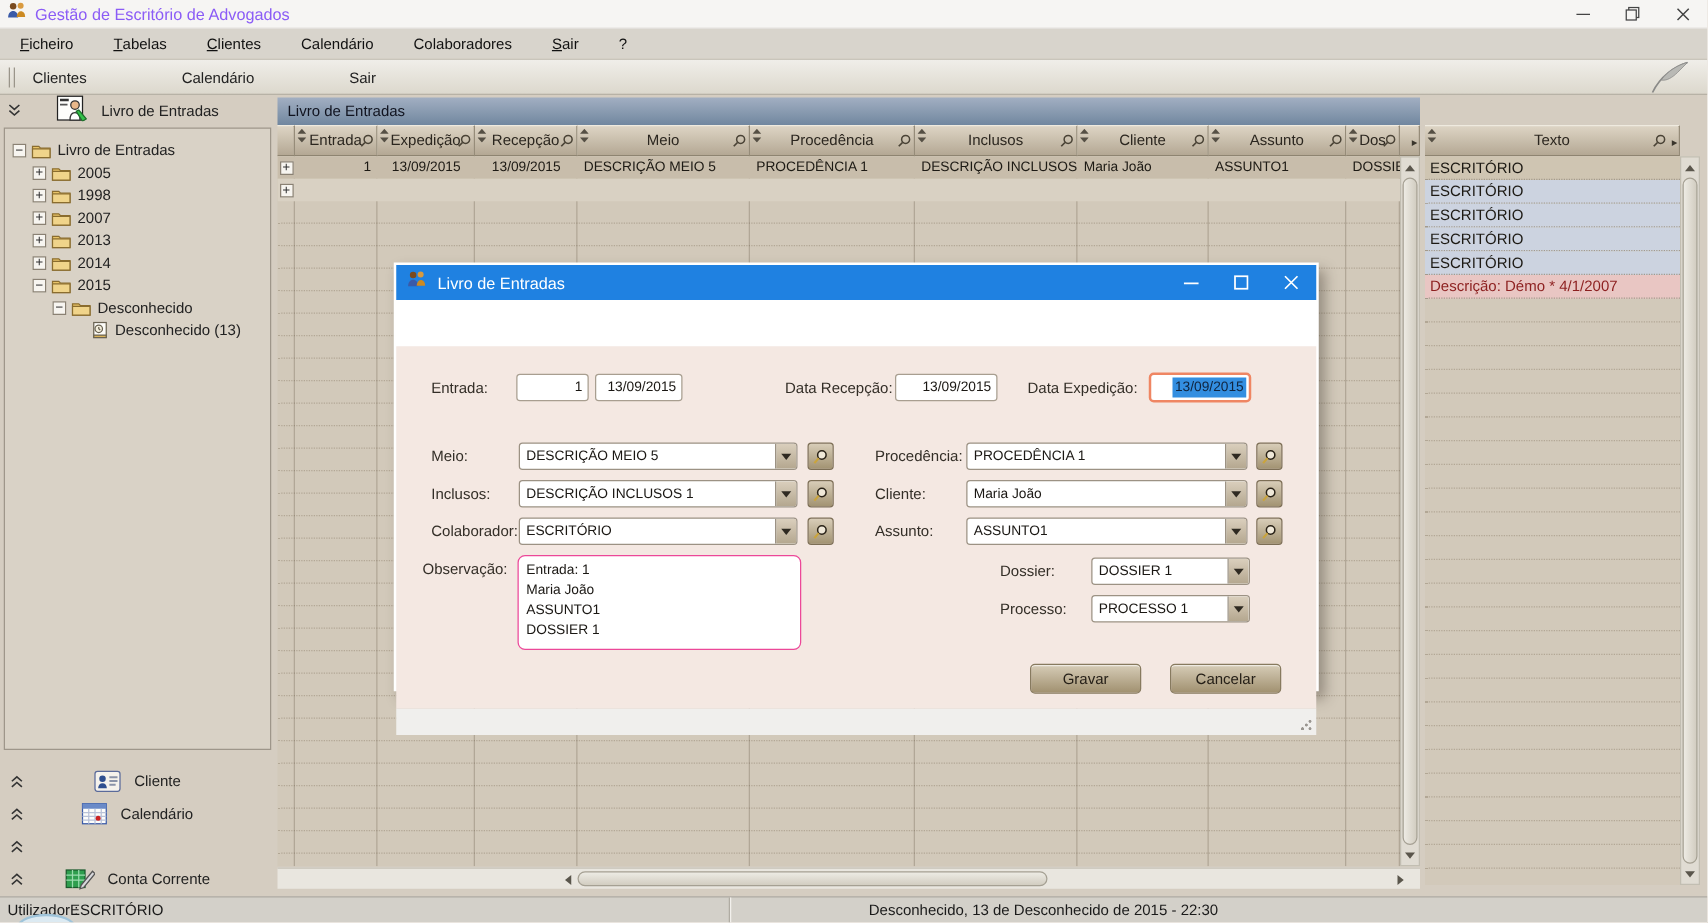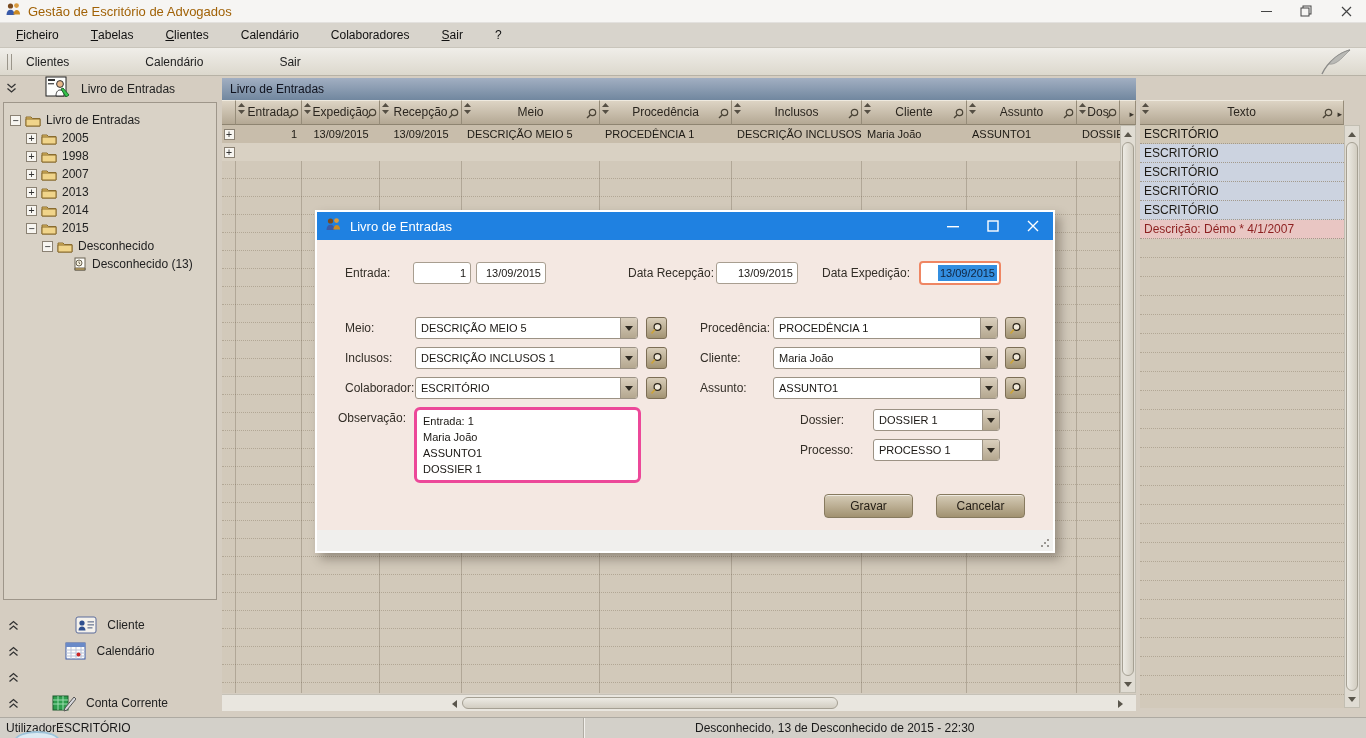"Gestão de Escritório de Advogados" .titlebar .title { color: #a16207 -> #8b5cf6 }
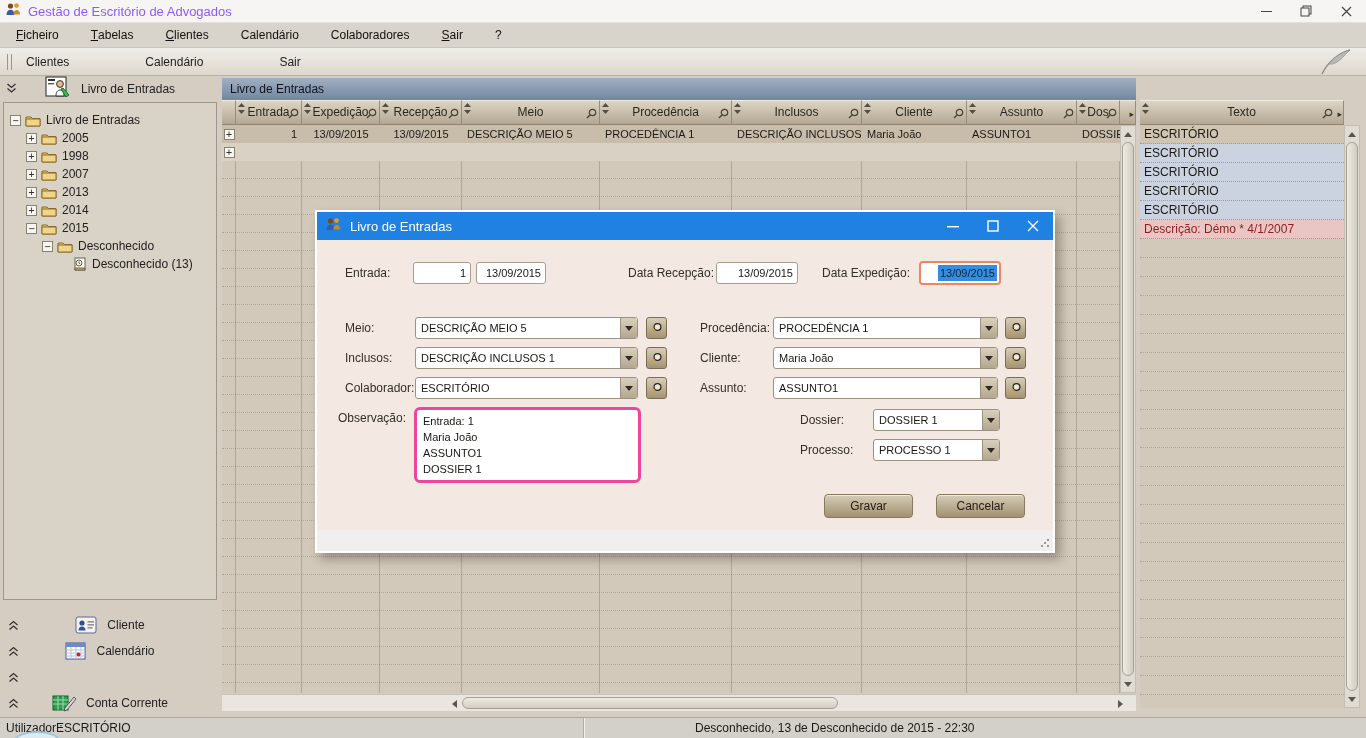"Entrada:" .dlg-body { margin-top: none -> 37px }
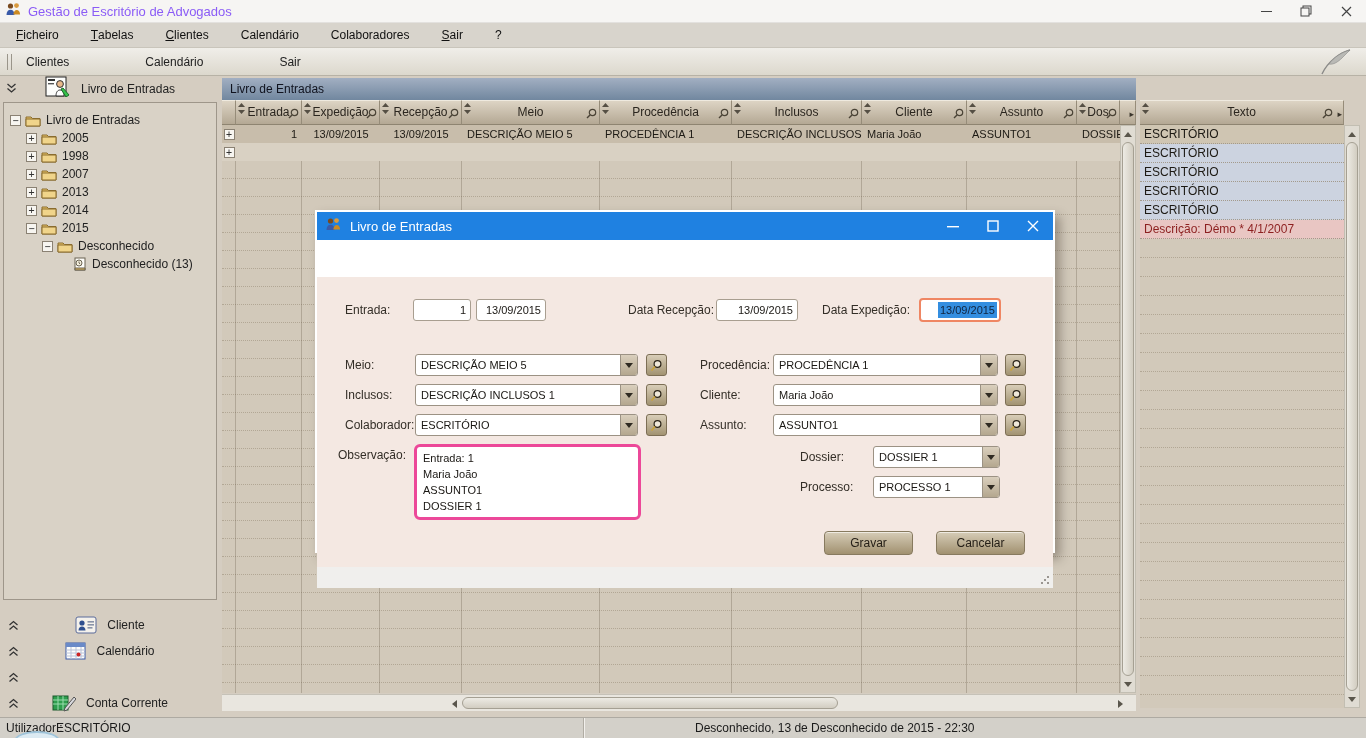"Entrada: 1" .obs { border: 3px solid #ec4899 -> 1px solid #ec4899 }
